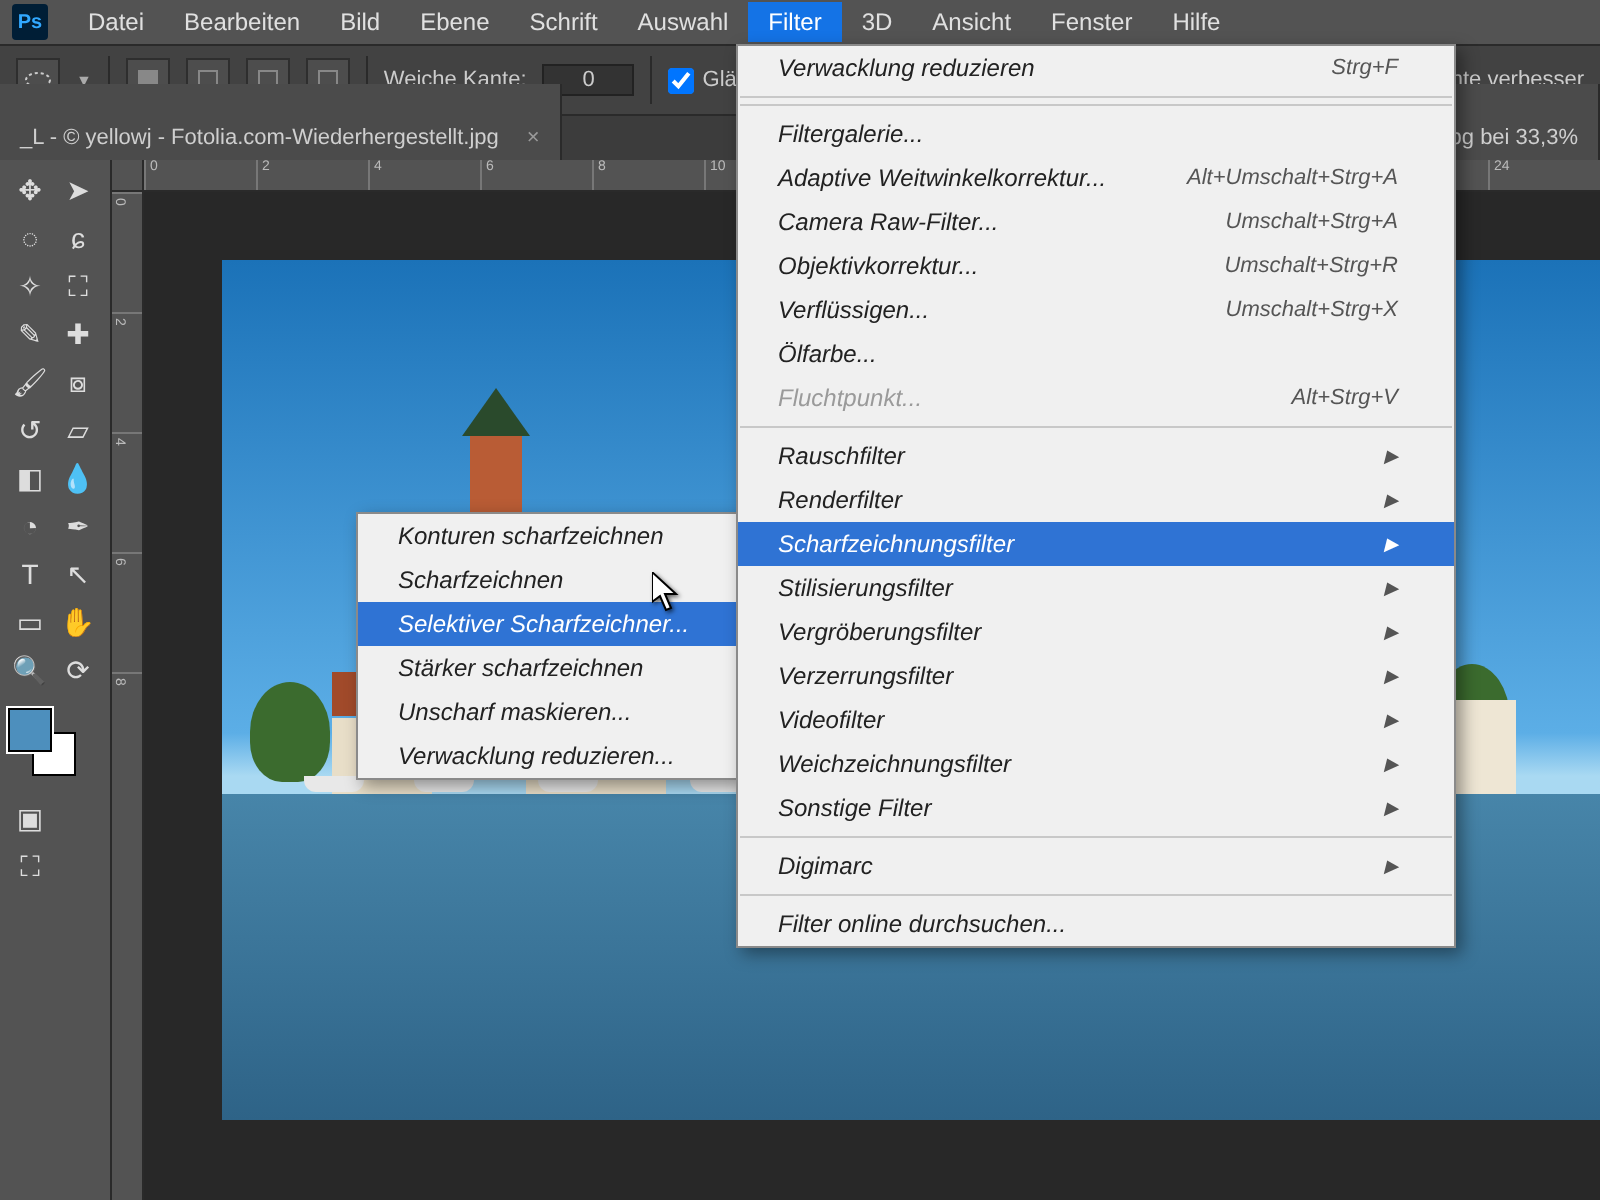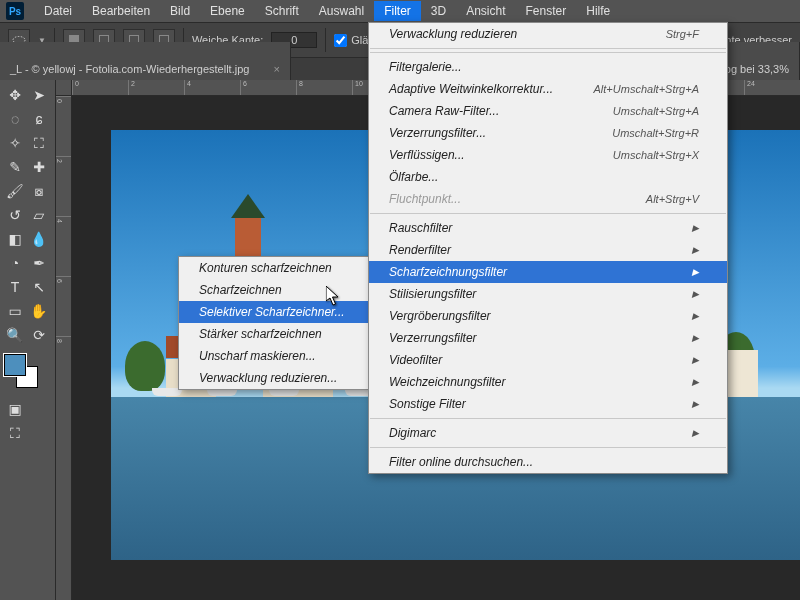"_L - © yellowj -" .tab { gap: 24px -> 14px }
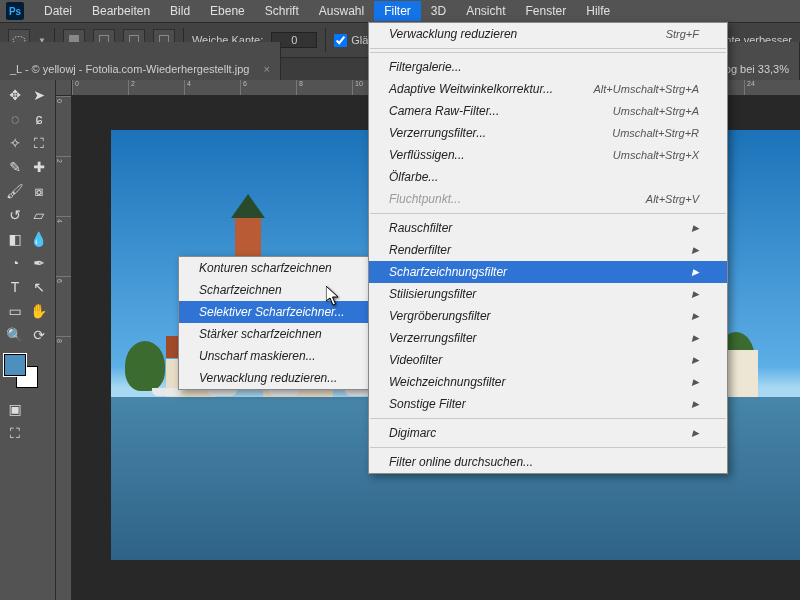"Verzerrungsfilter..." span { text: Verzerrungsfilter -> Objektivkorrektur }
